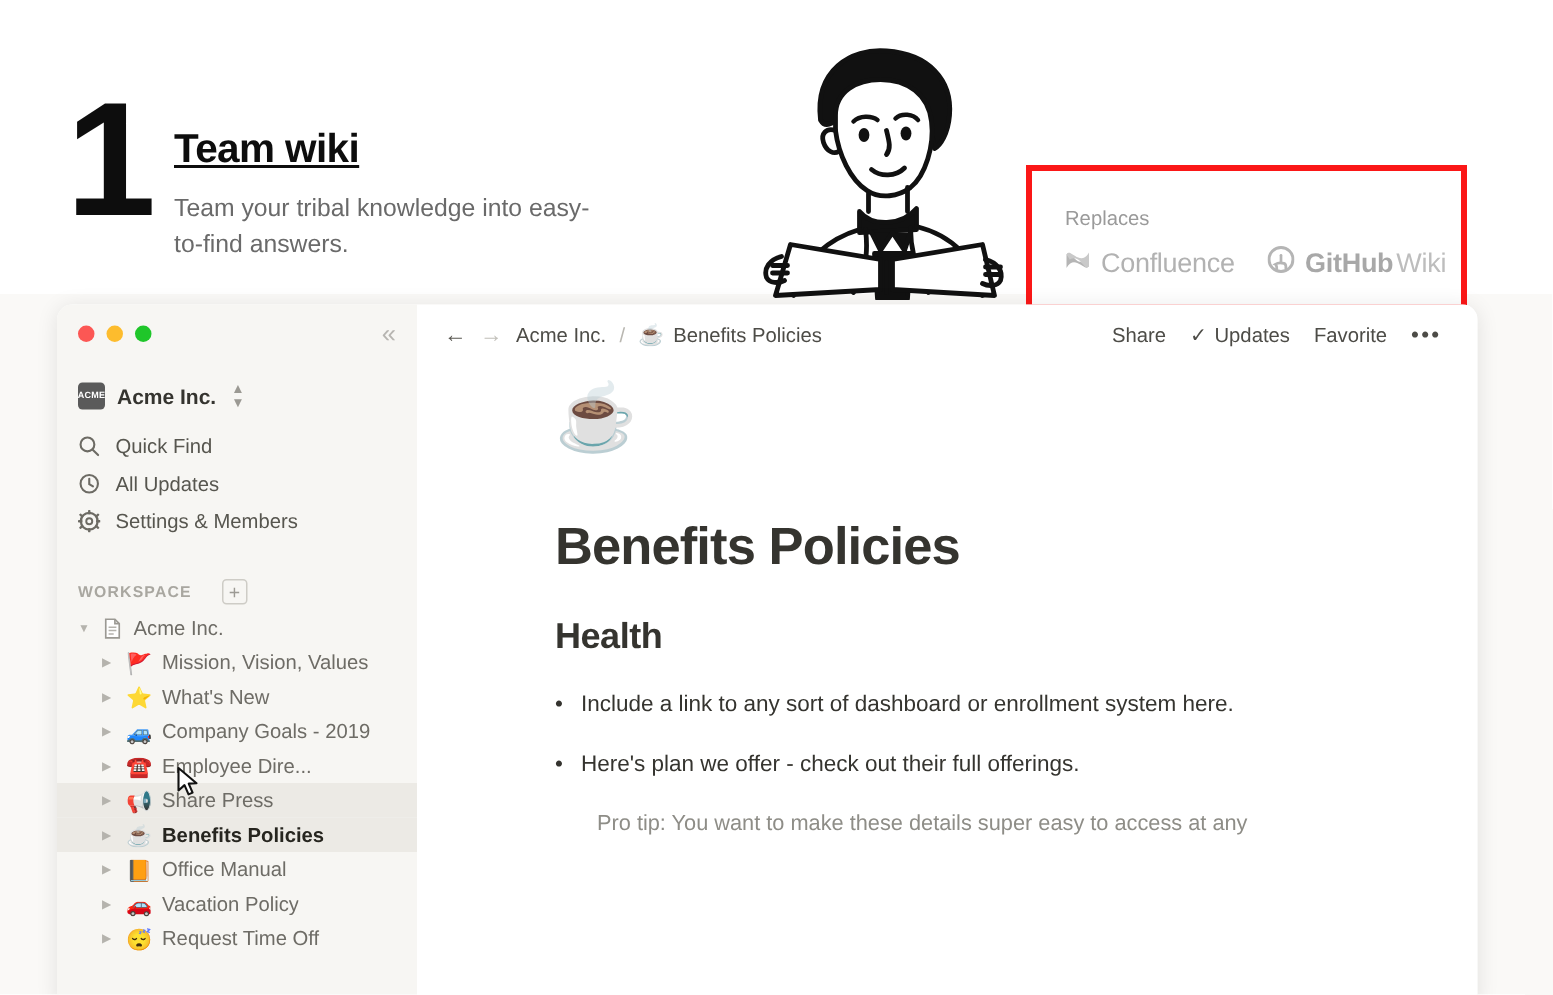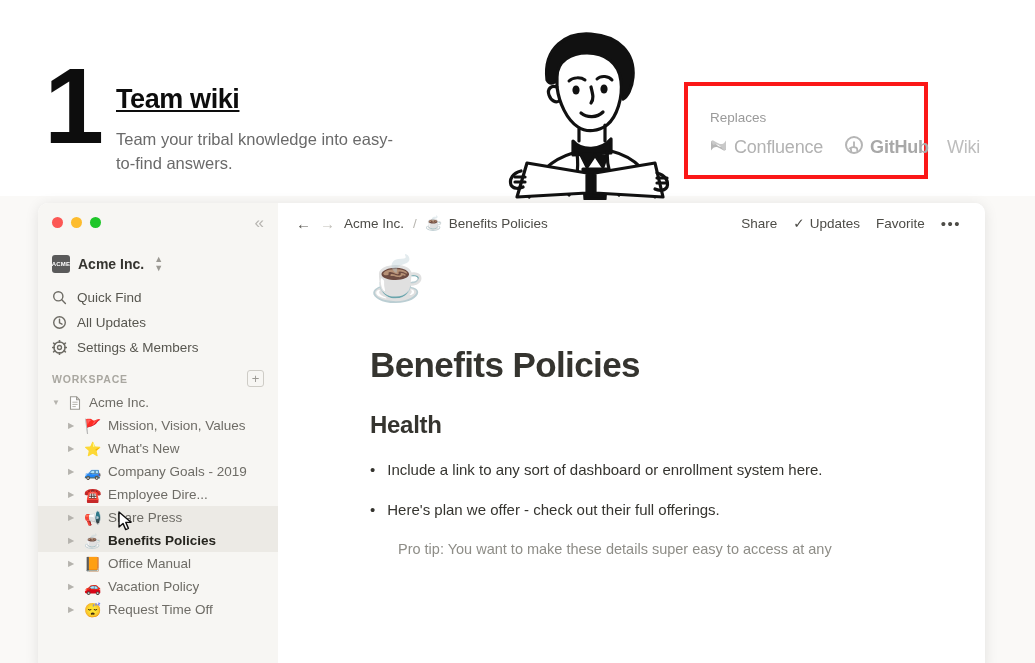"Replaces" .replaces-box { top: 82px -> 110px; width: 244px -> 294px }
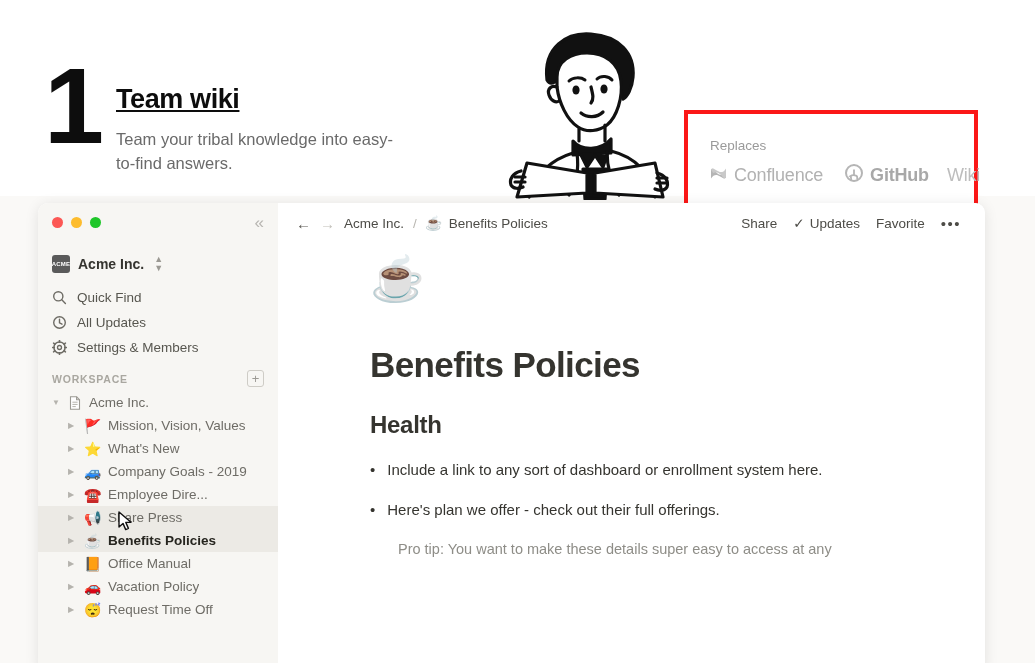"GitHub" .gh-stack { gap: 18px -> 2px }
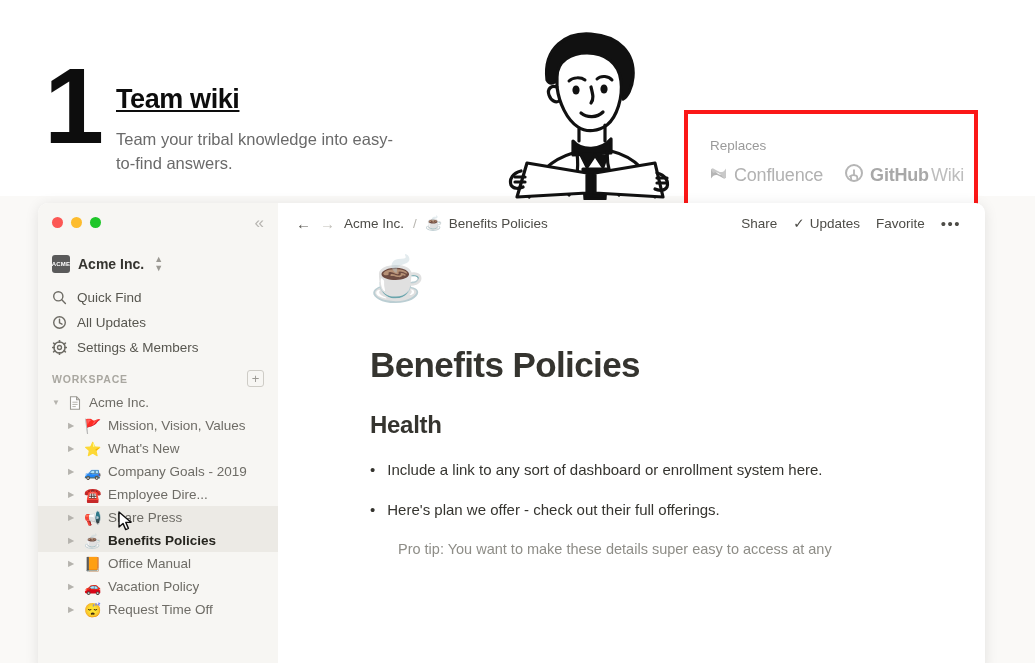"WORKSPACE" .section-head { justify-content: space-between -> flex-start; margin-top: 10px -> 26px }
